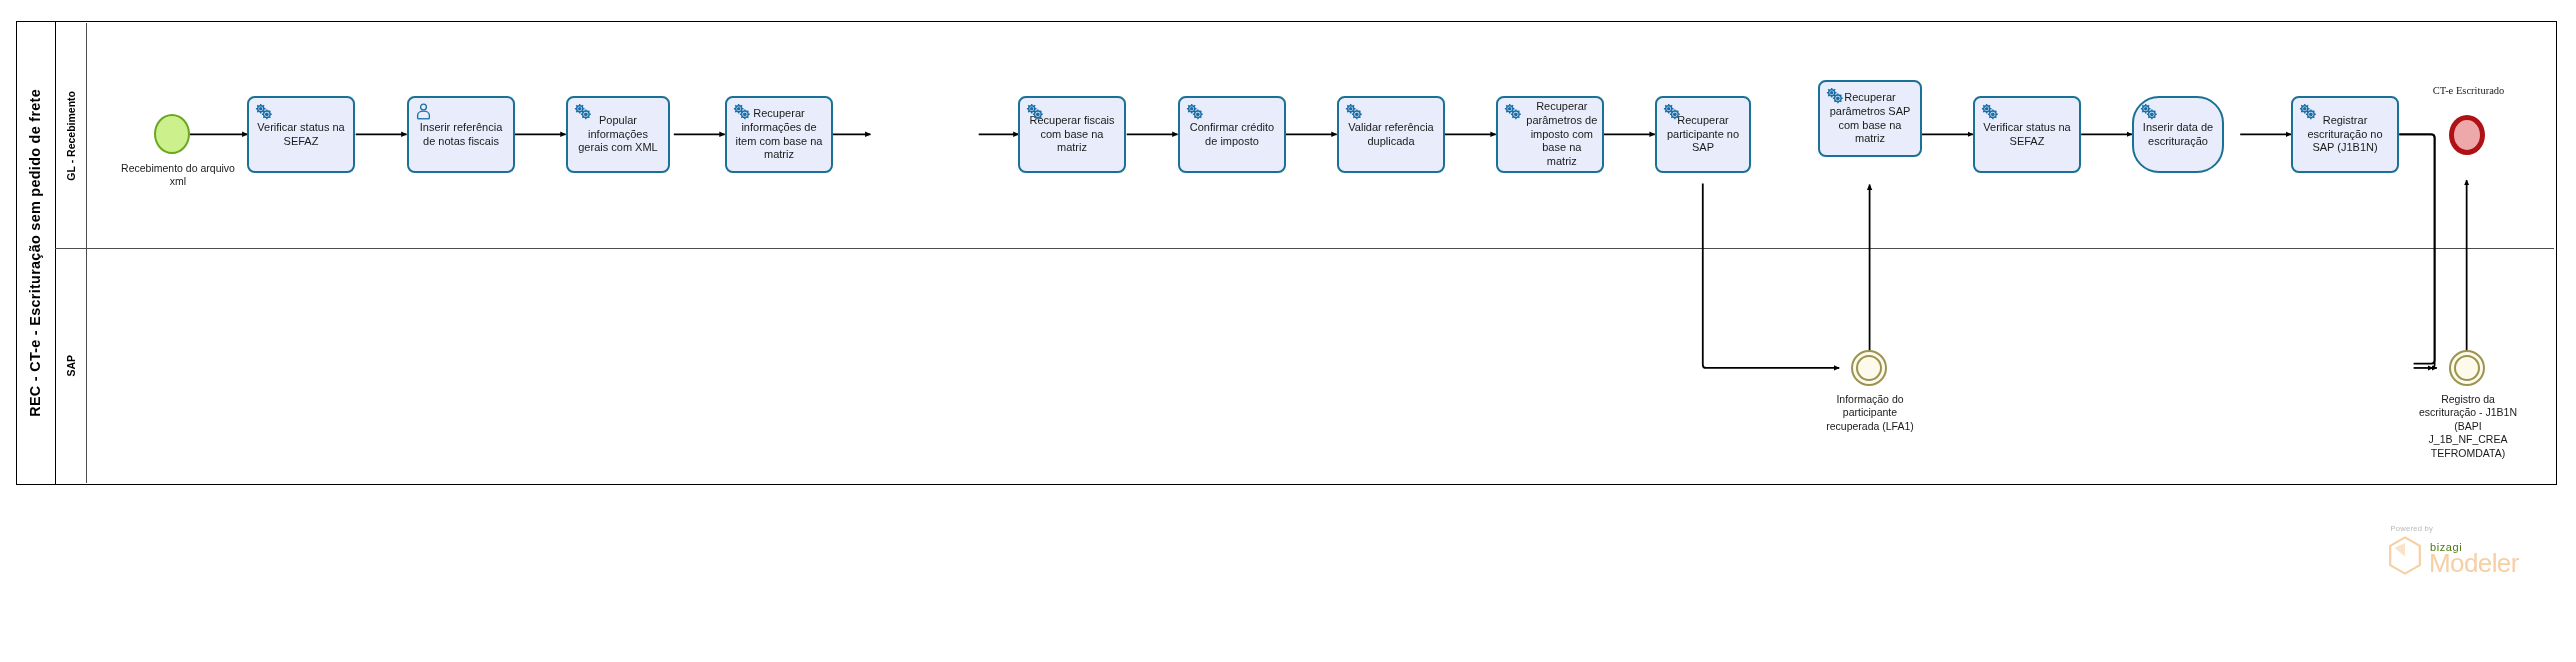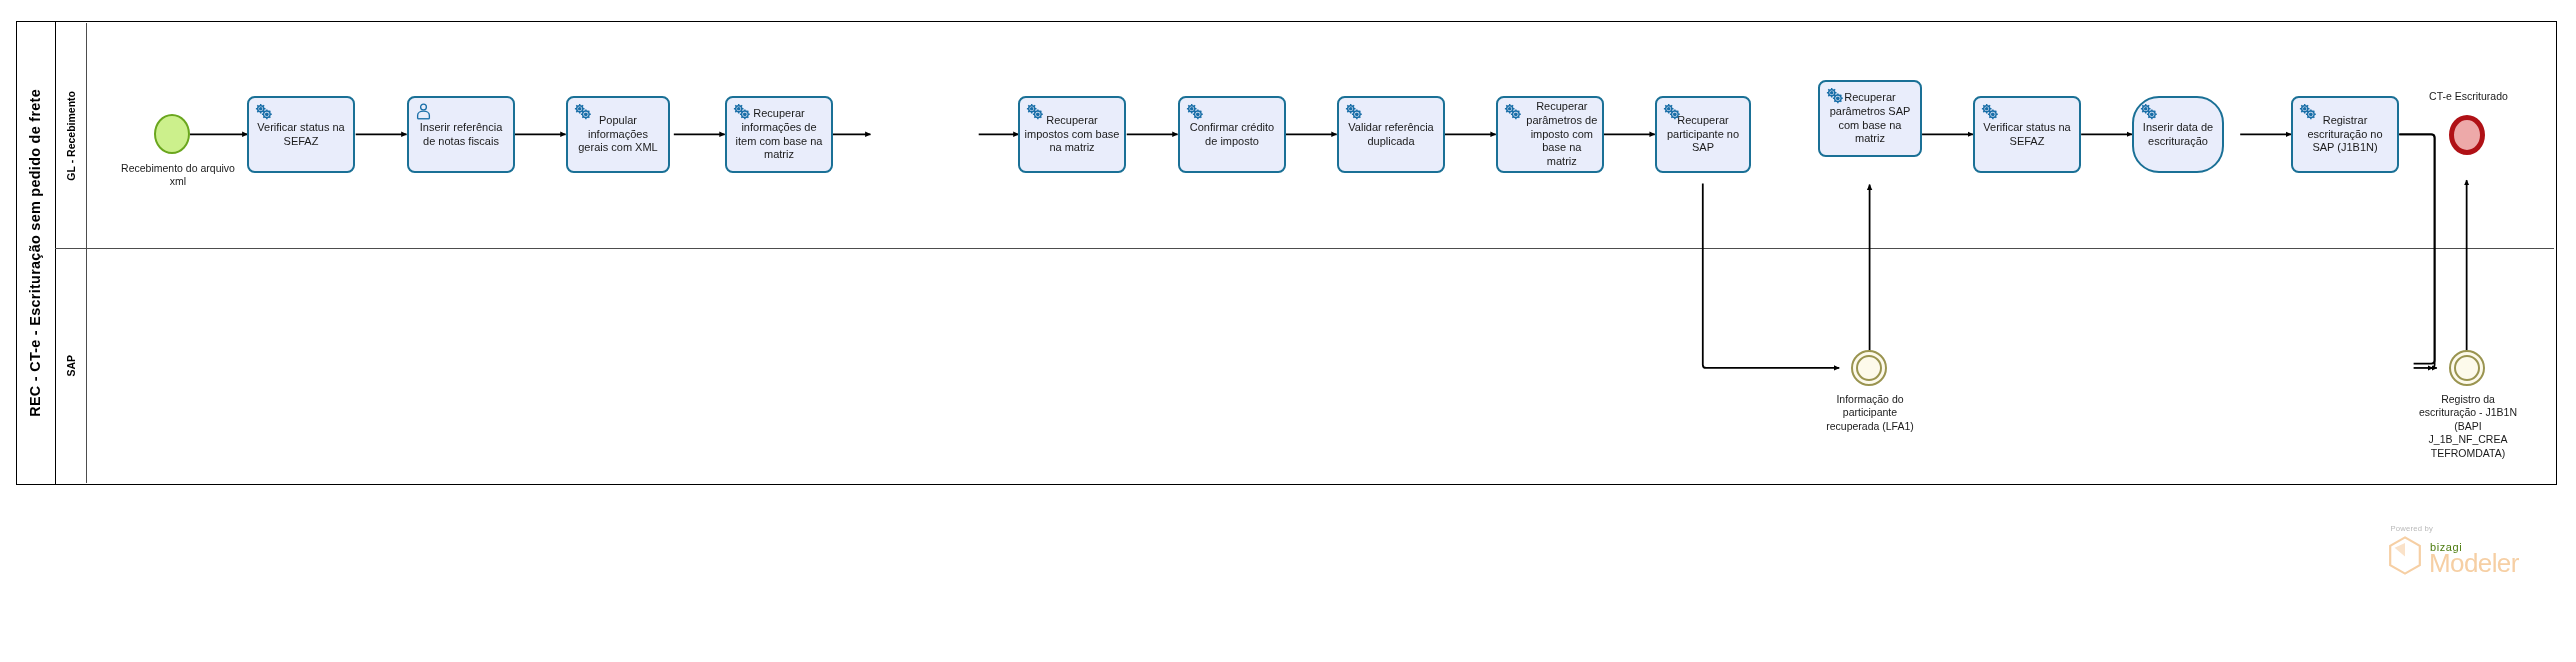"CT-e Escriturado" div.ev-lbl { font-family: none -> Liberation Serif, serif; top: 90px -> 84px }
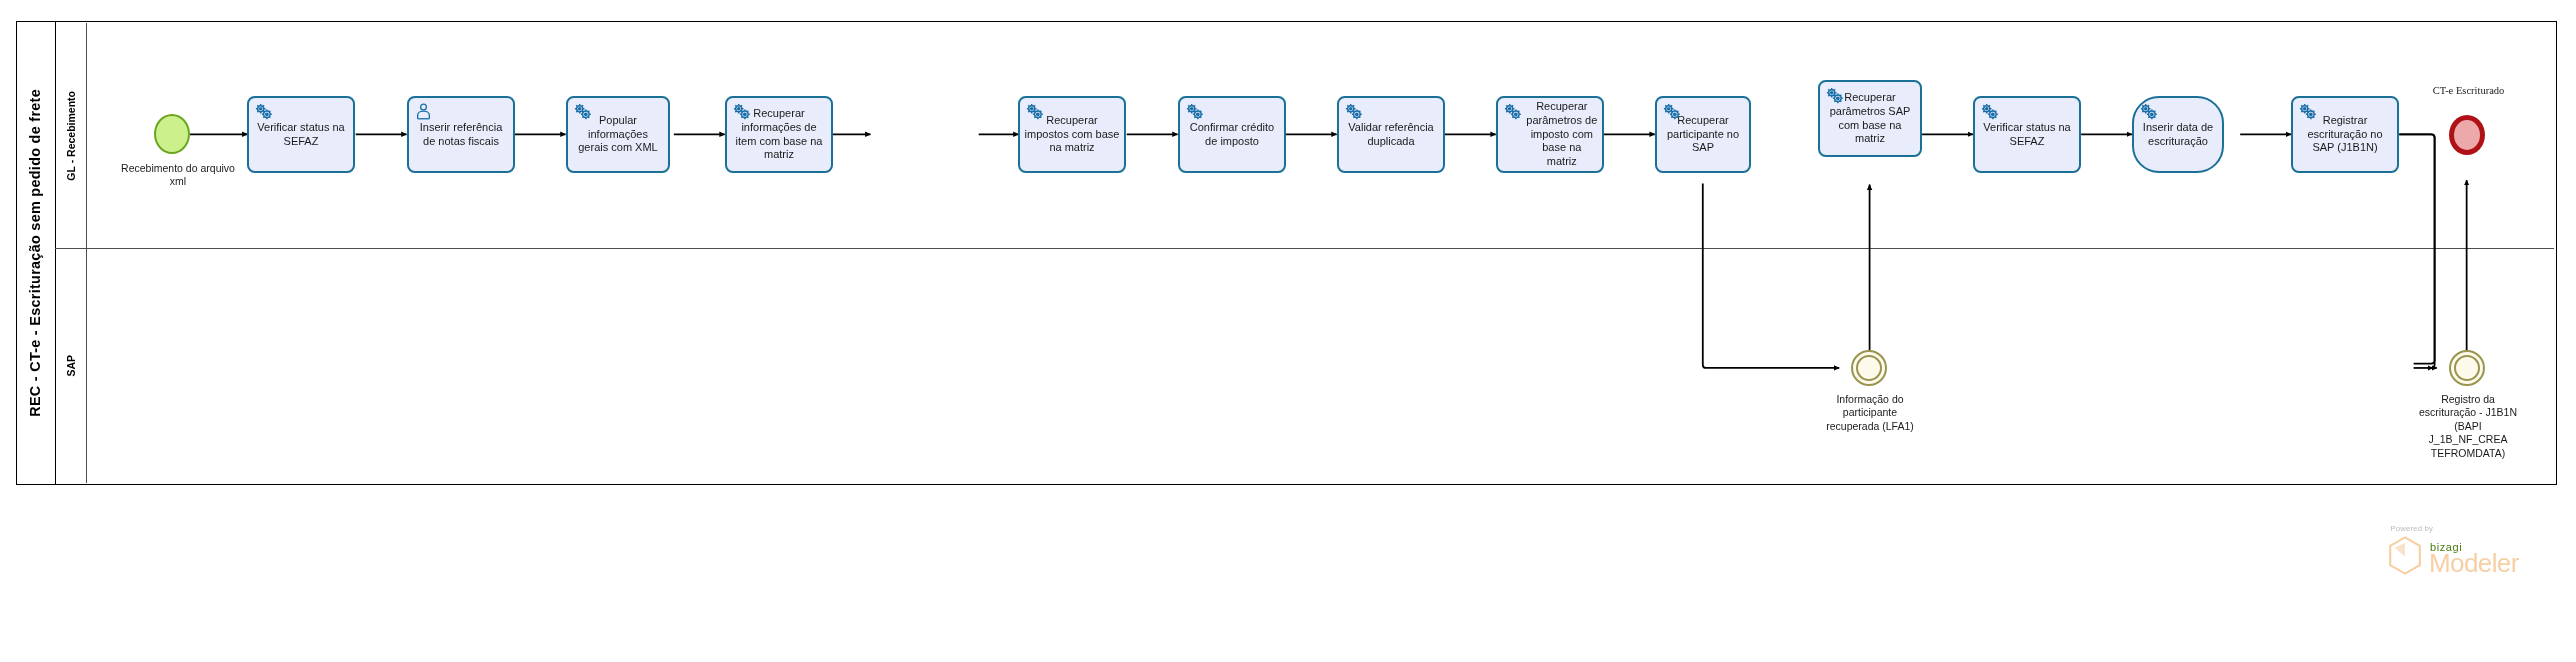"Recuperar impostos com base na" span.lbl { text: impostos -> fiscais }
